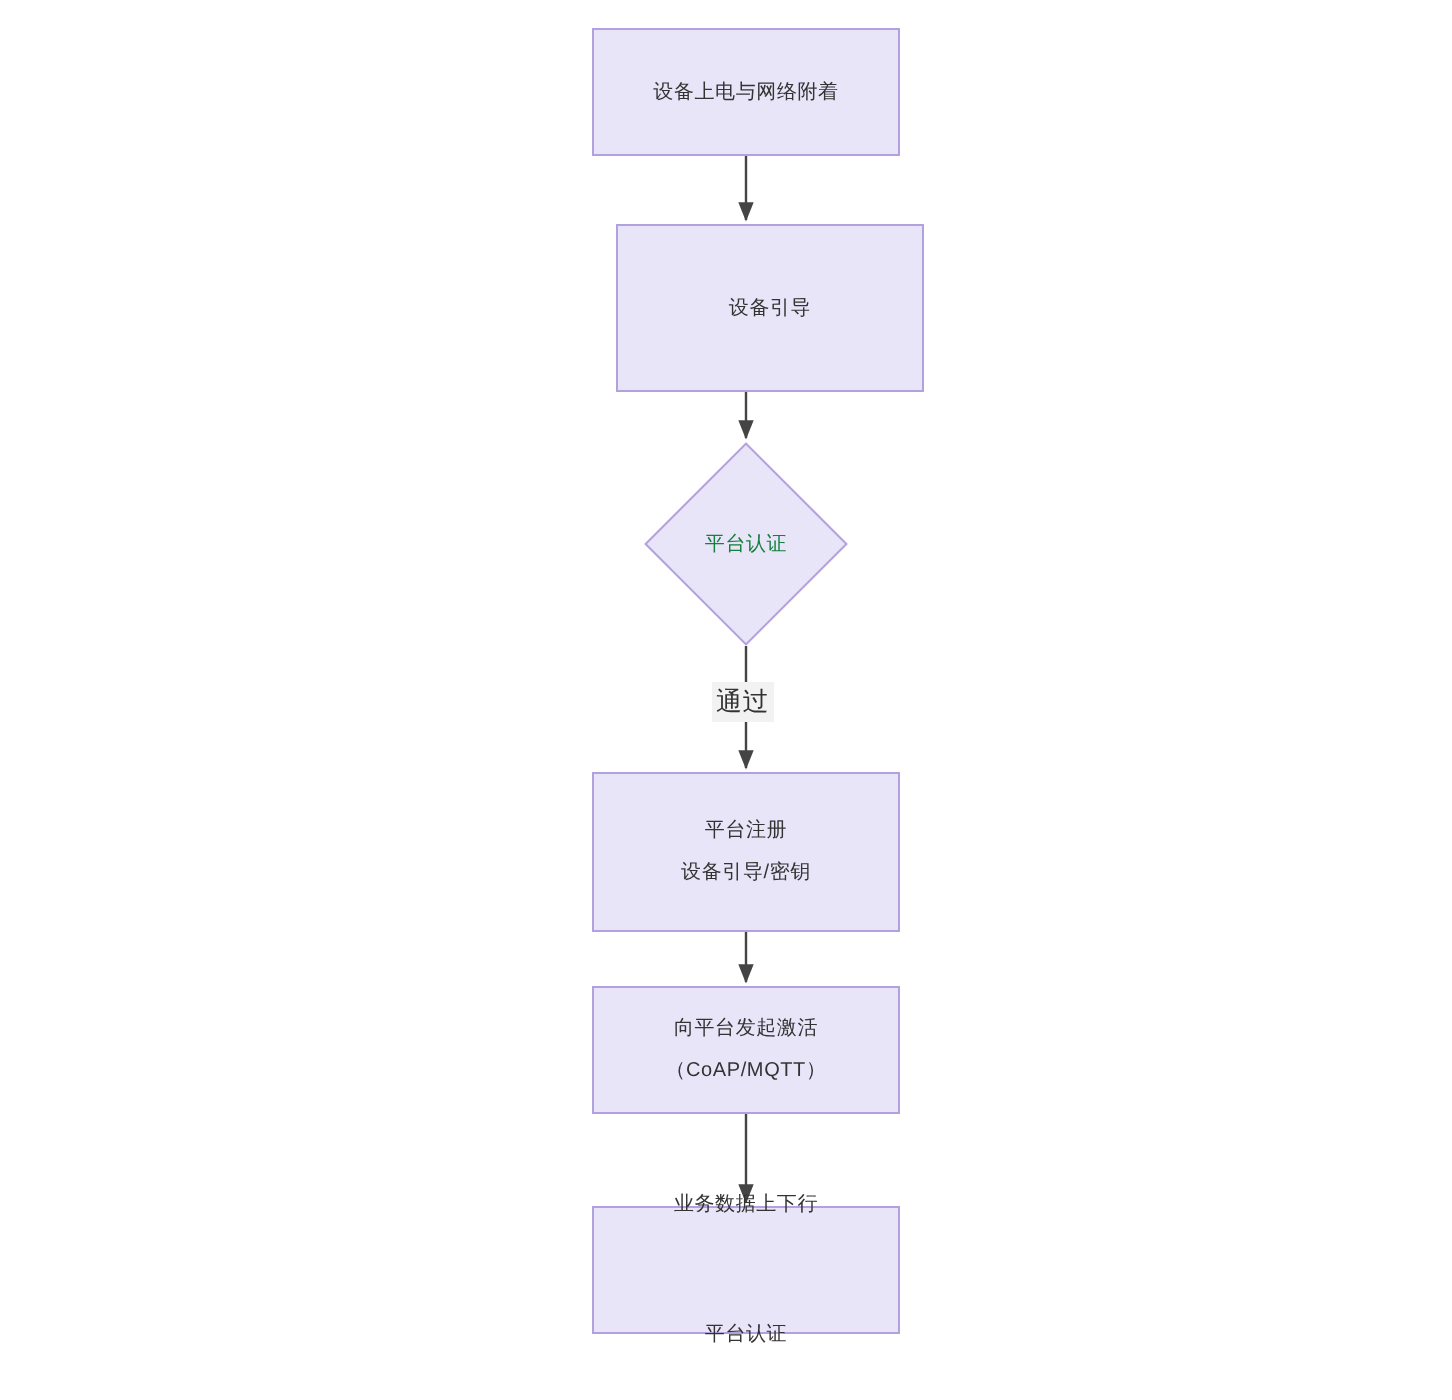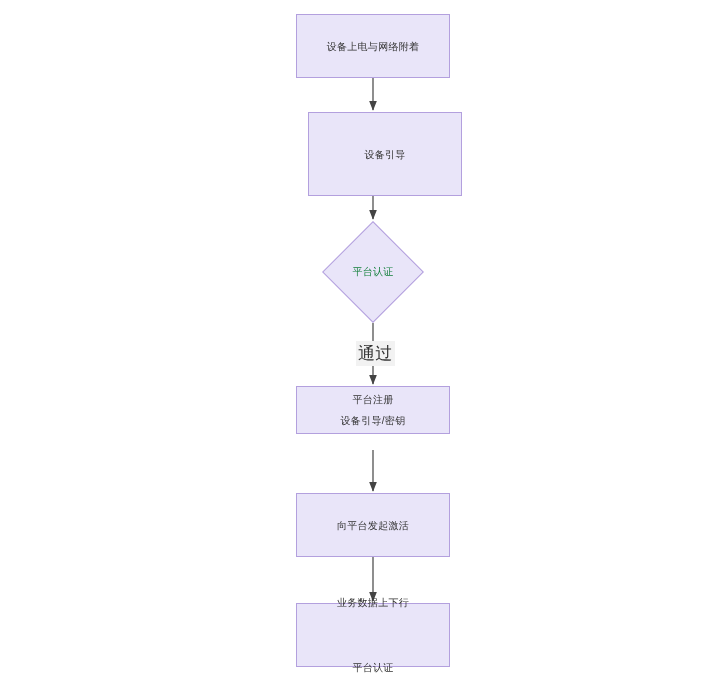"通过" .edge-label { font-size: 17px -> 13px }
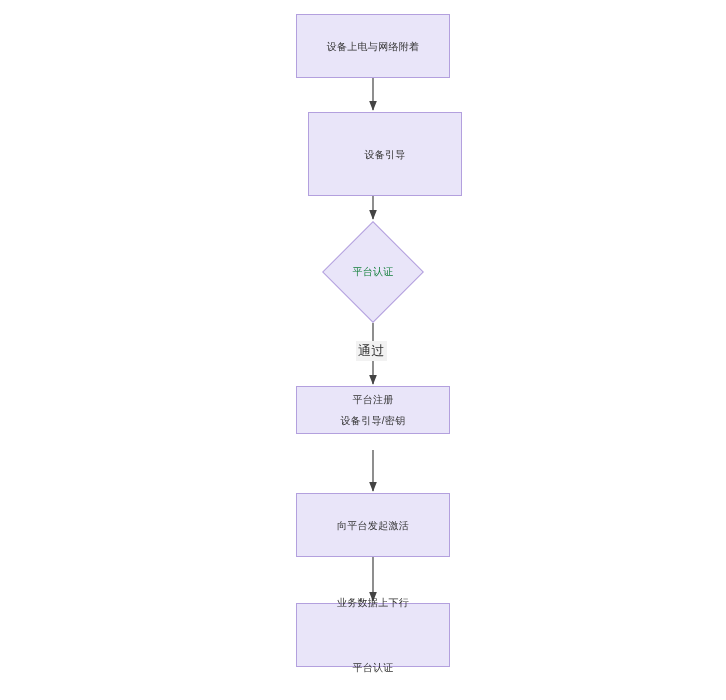"平台注册" div.node-box { height: 48px -> 80px }
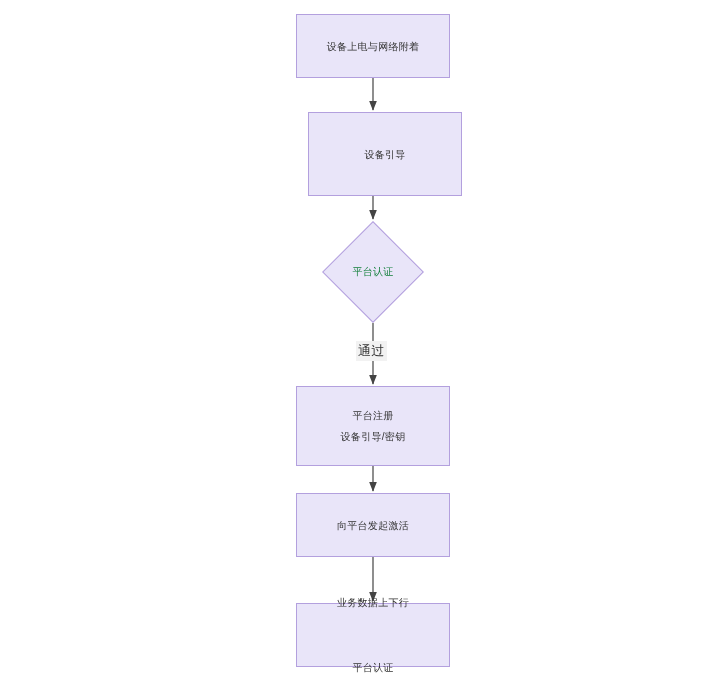"（CoAP/MQTT）" span.ln { html: none -> <span>（CoAP/MQTT）</span> }
